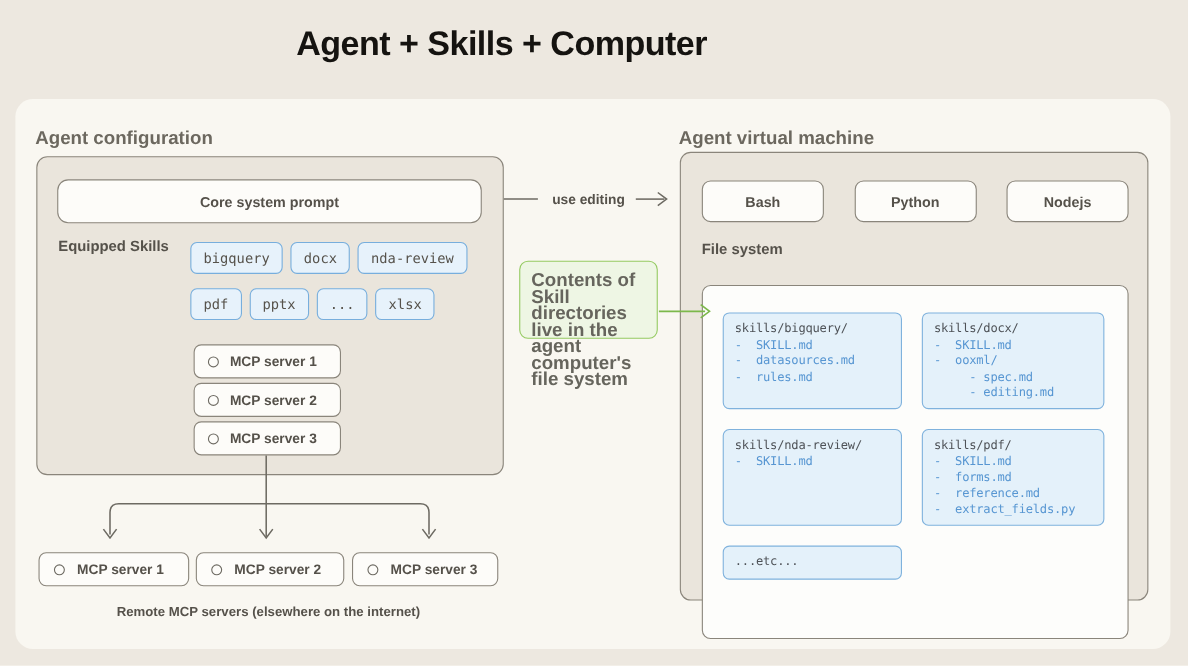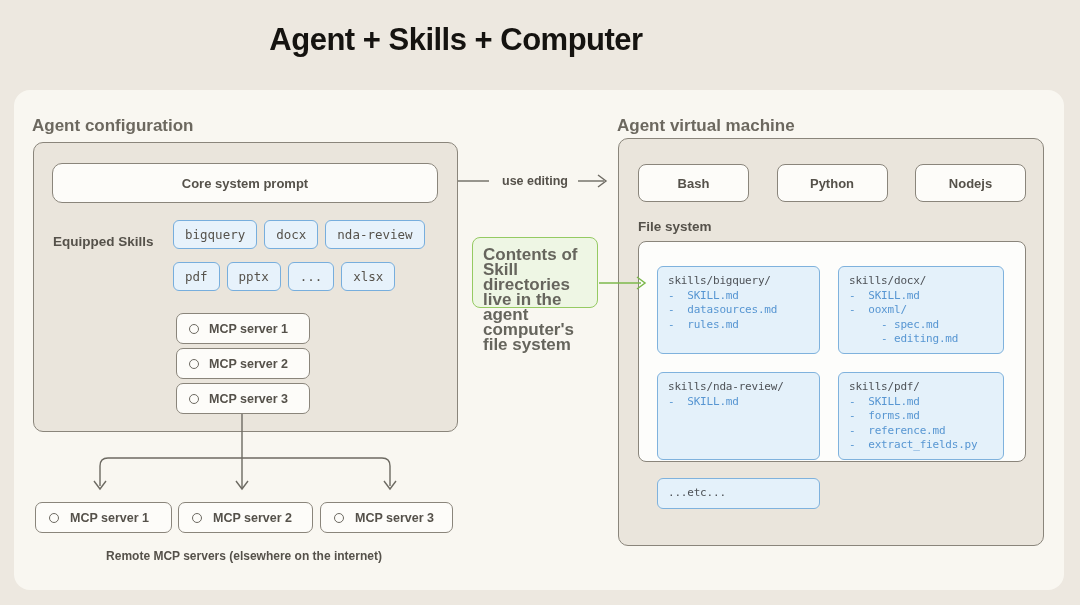"Equipped Skills" .skills-label { top: 90px -> 72px }
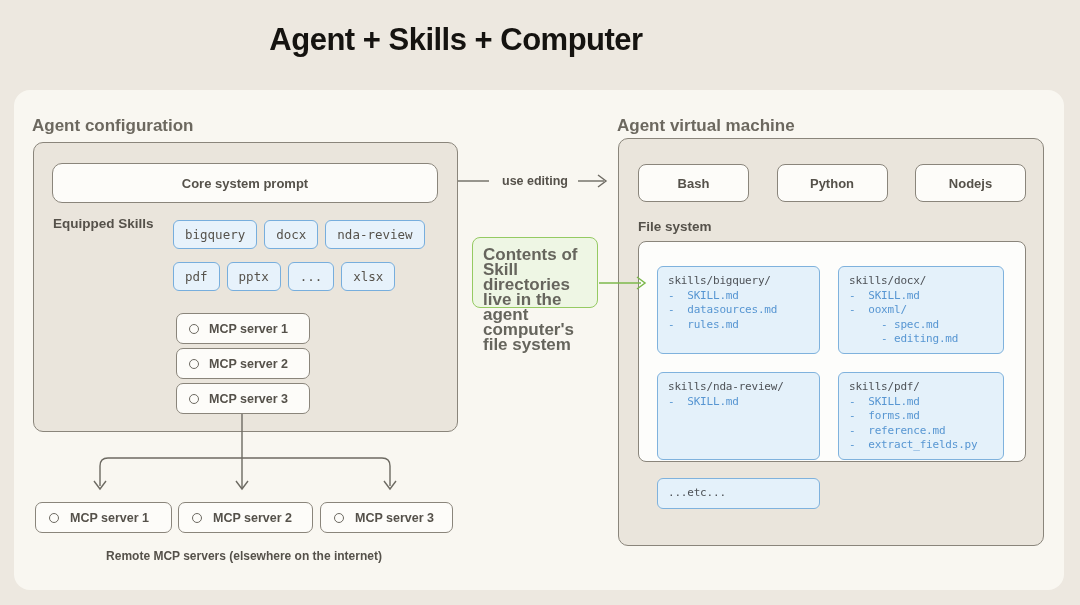"skills/bigquery/" .fs-container { height: 221px -> 322px; top: 102px -> 120px }
